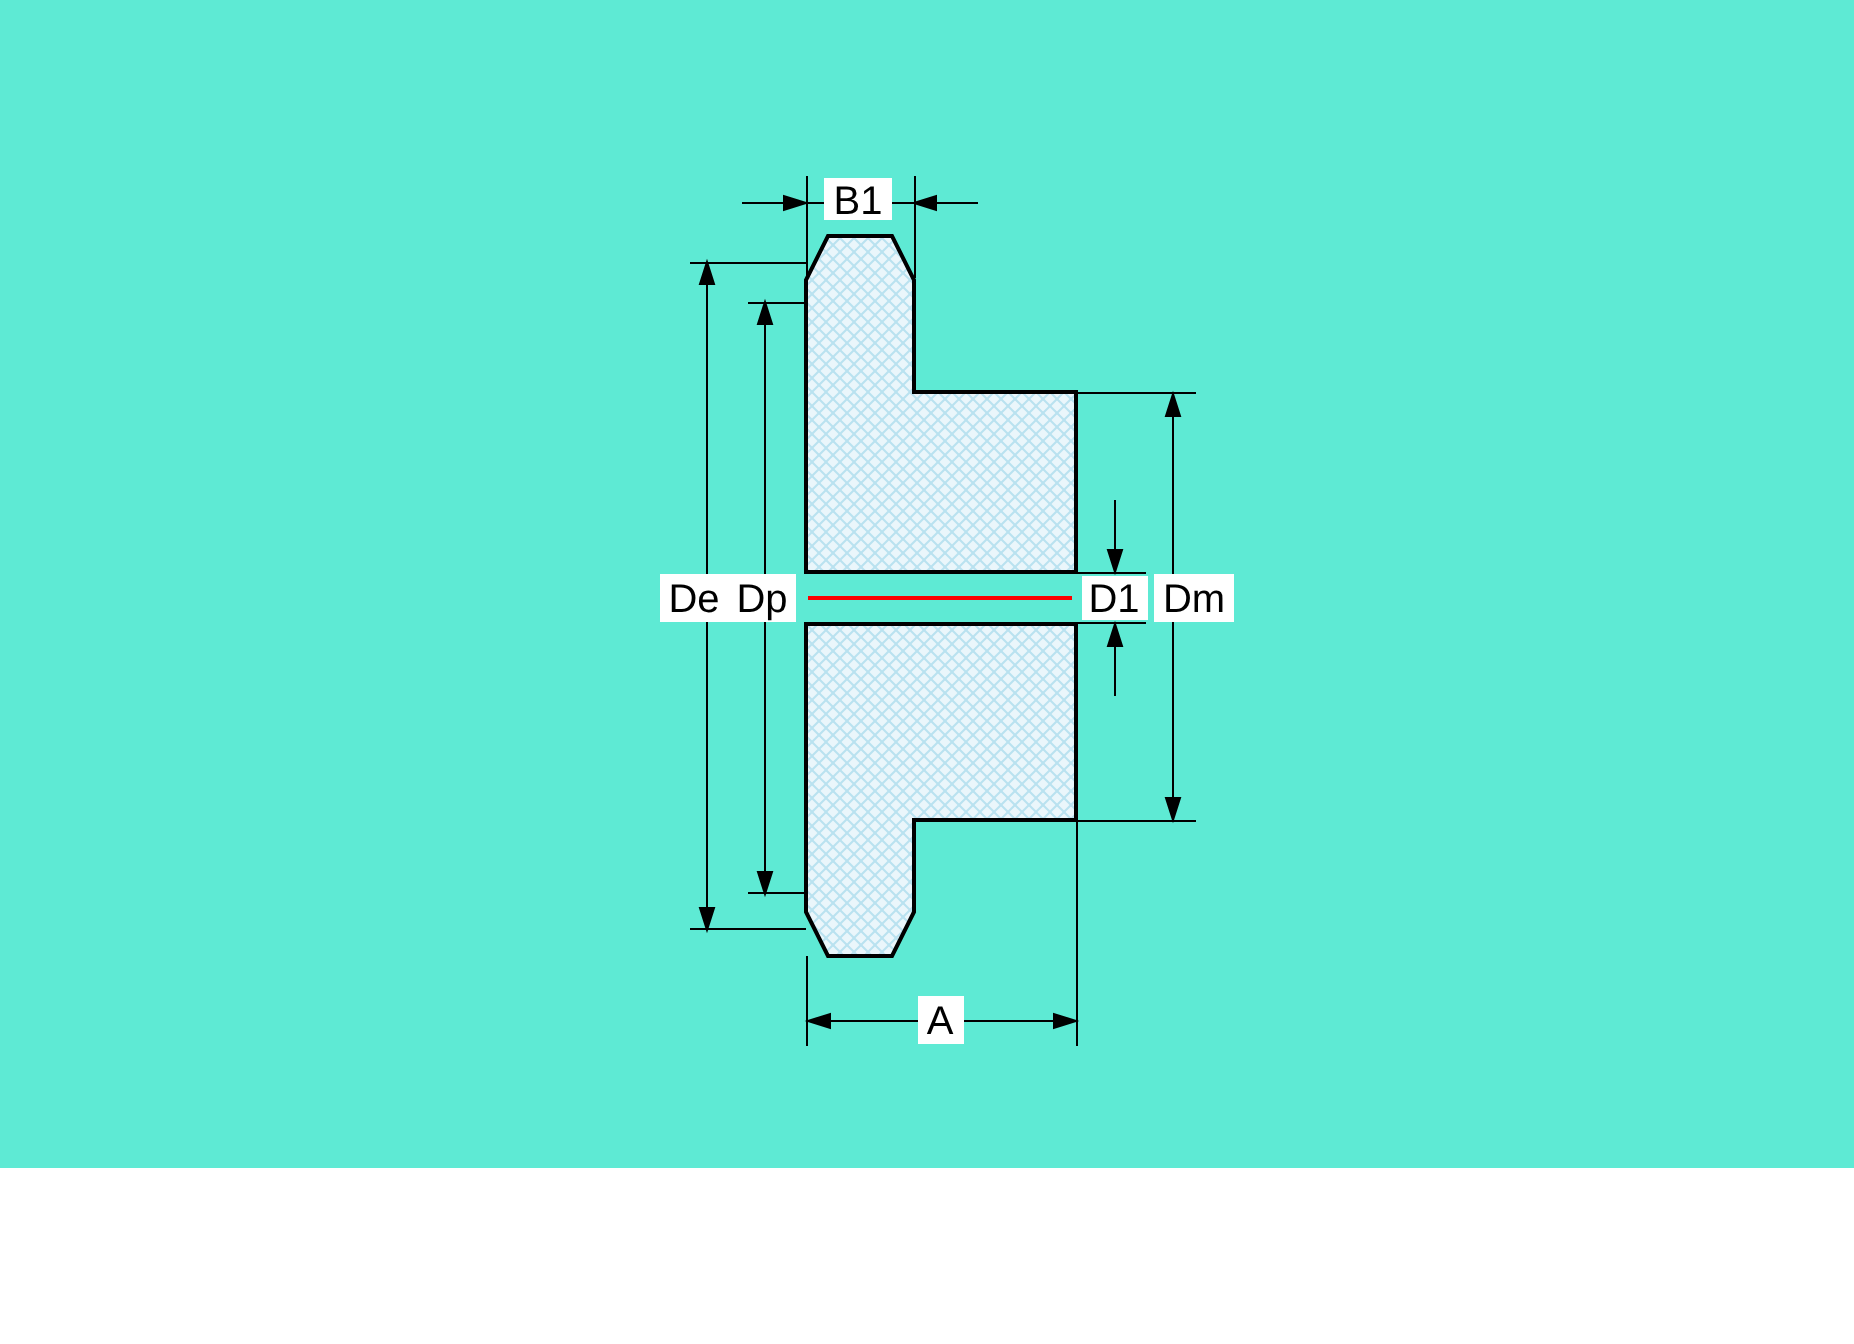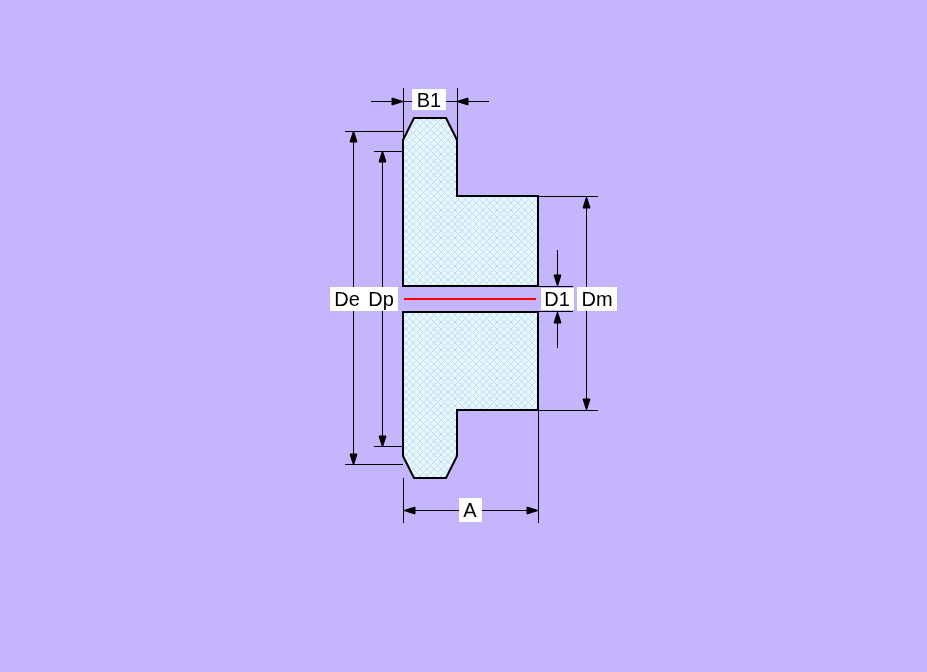"B1" .canvas { background: #c4b5fd -> #5eead4; height: 672px -> 584px }
